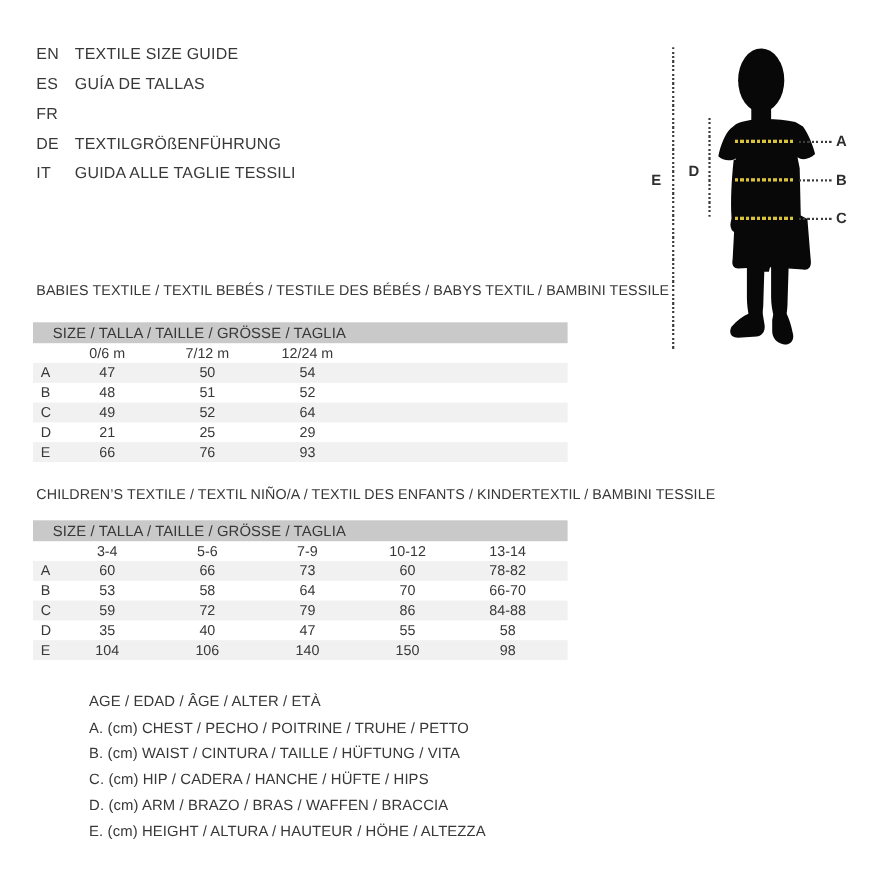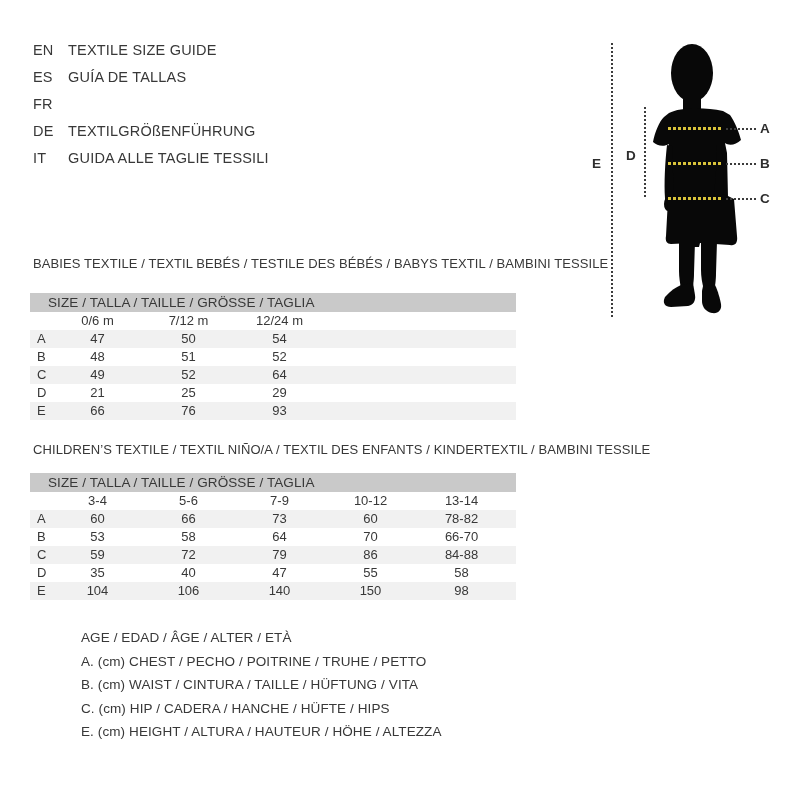"D. (cm) ARM / BRAZO" div { html: none -> <div>D. (cm) ARM / BRAZO / BRAS / WAFFEN / BRACCIA</div> }
